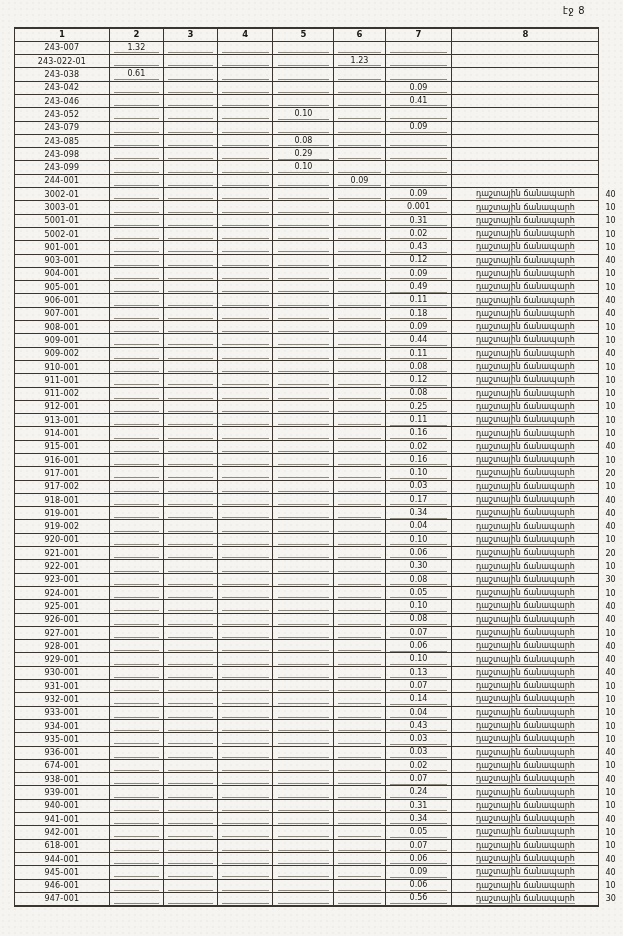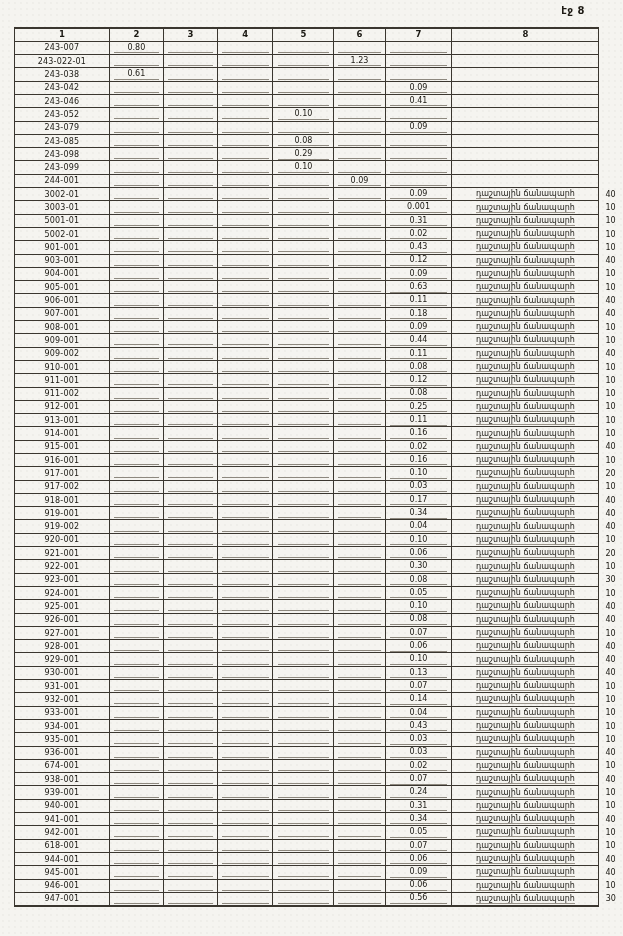"էջ 8" .page-label { font-weight: bold -> normal }
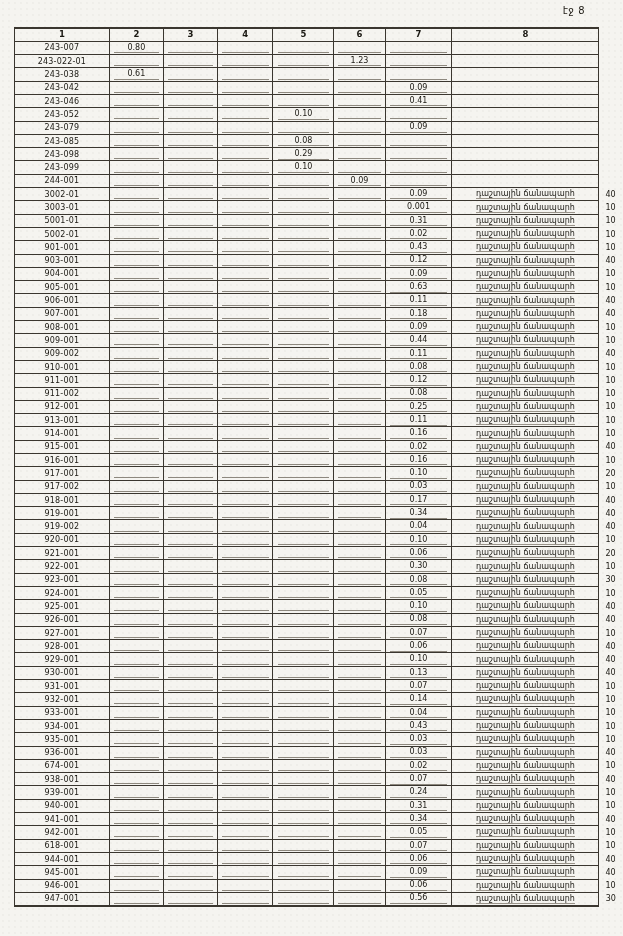"0.80" span.fill { text: 0.80 -> 1.32 }
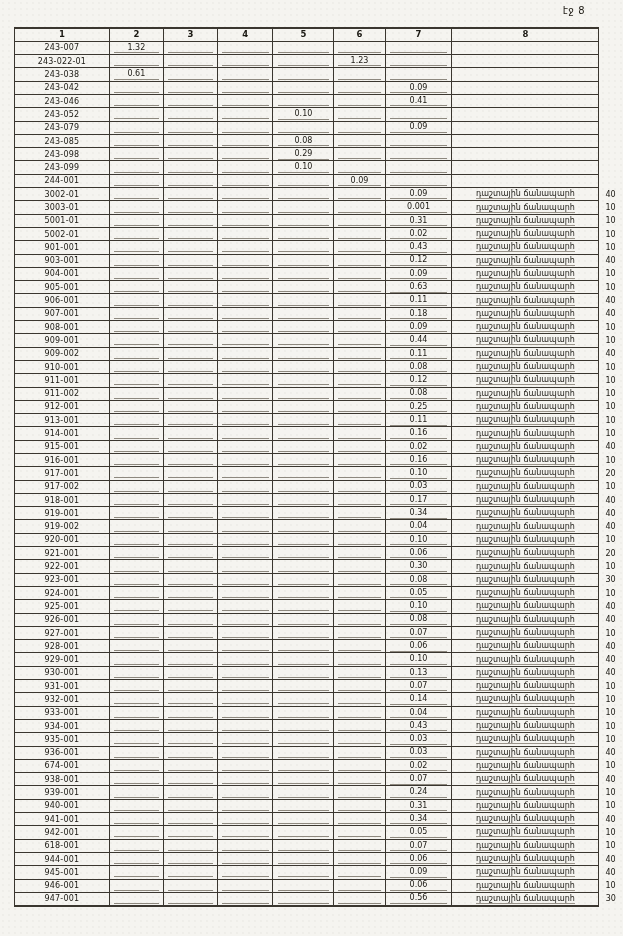"0.63" span.fill { text: 0.63 -> 0.49 }
